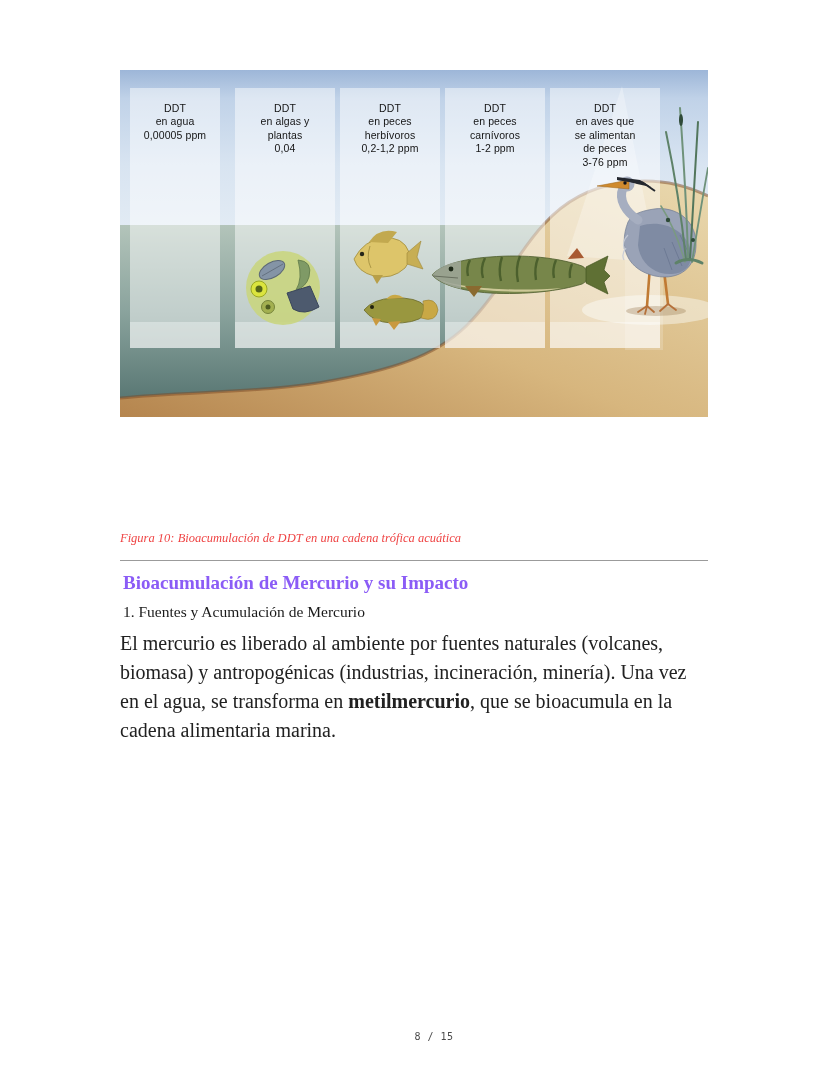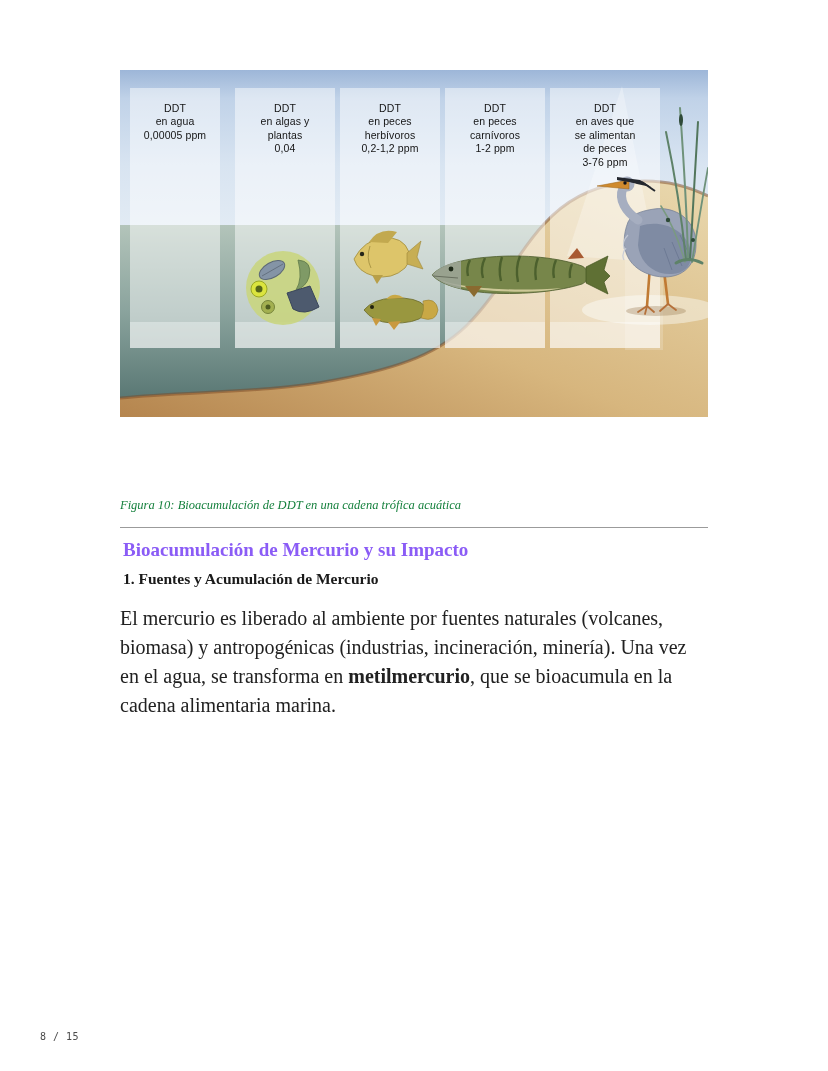"Figura 10: Bioacumulación de DDT" figcaption.figure-caption { color: #15803d -> #ef4444; margin-top: none -> 33px }
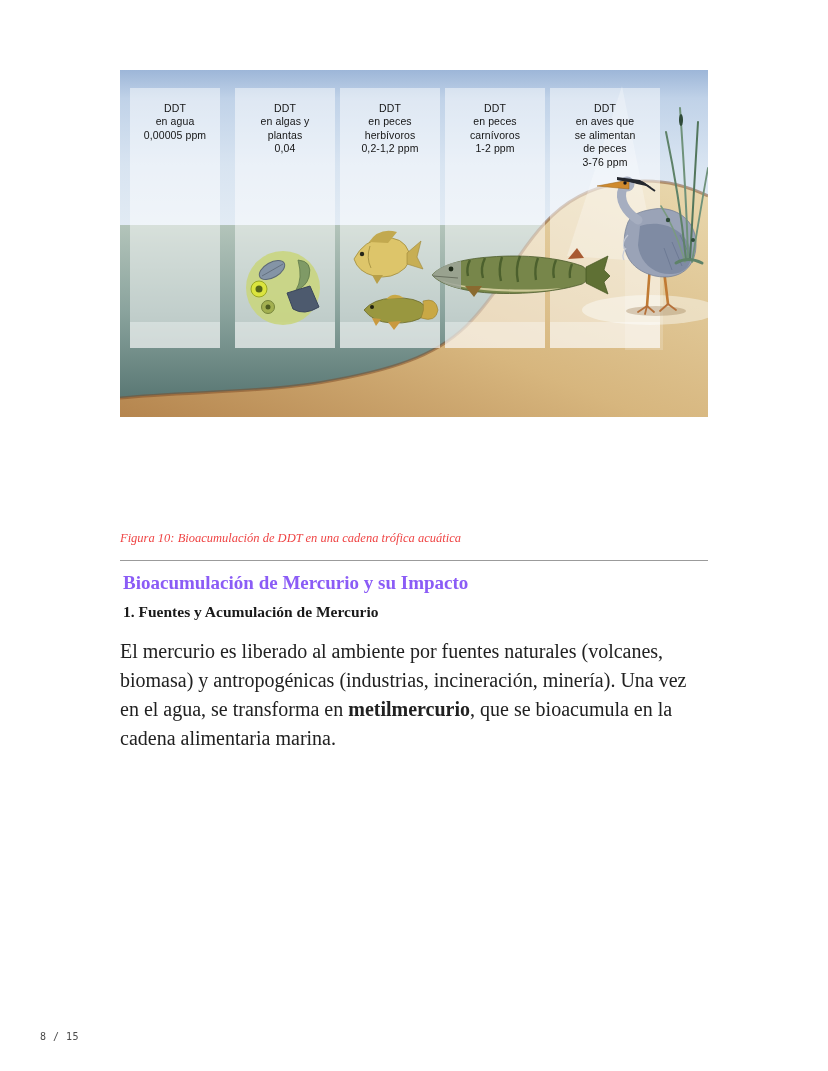"1. Fuentes y Acumulación de" h2.sub-heading { font-weight: bold -> normal; margin: 9px 0 16px 3px -> 9px 0 8px 3px }
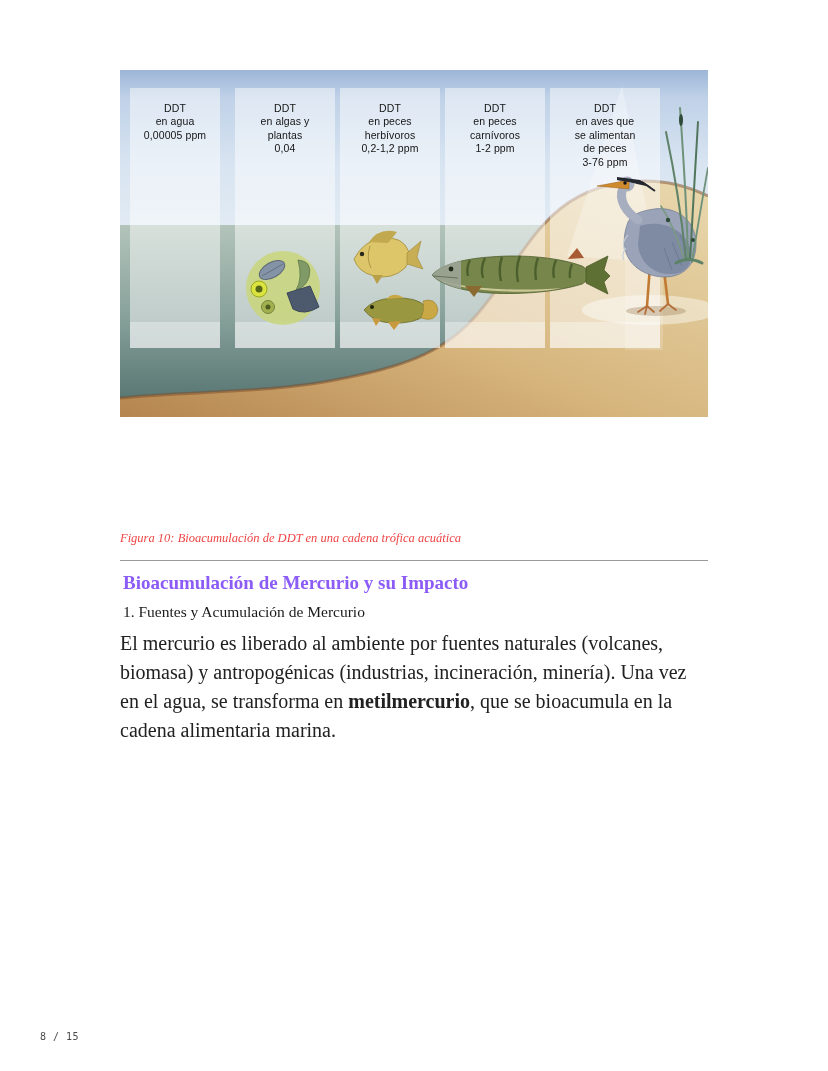"8 / 15" .page-footer { text-align: none -> center }
